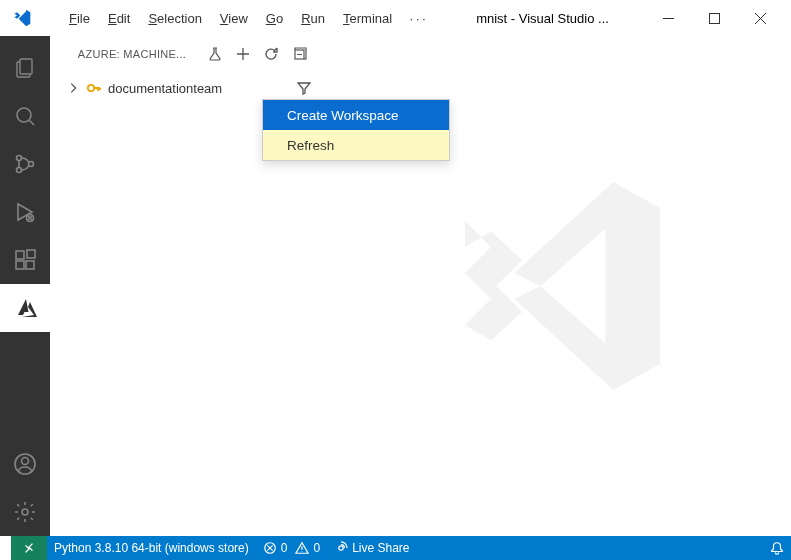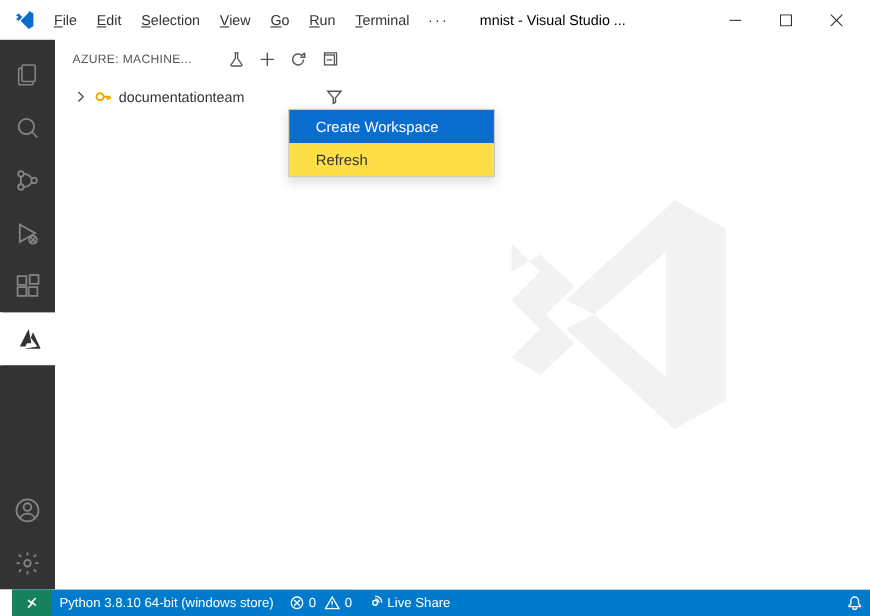"File" .titlebar { gap: none -> 20px }
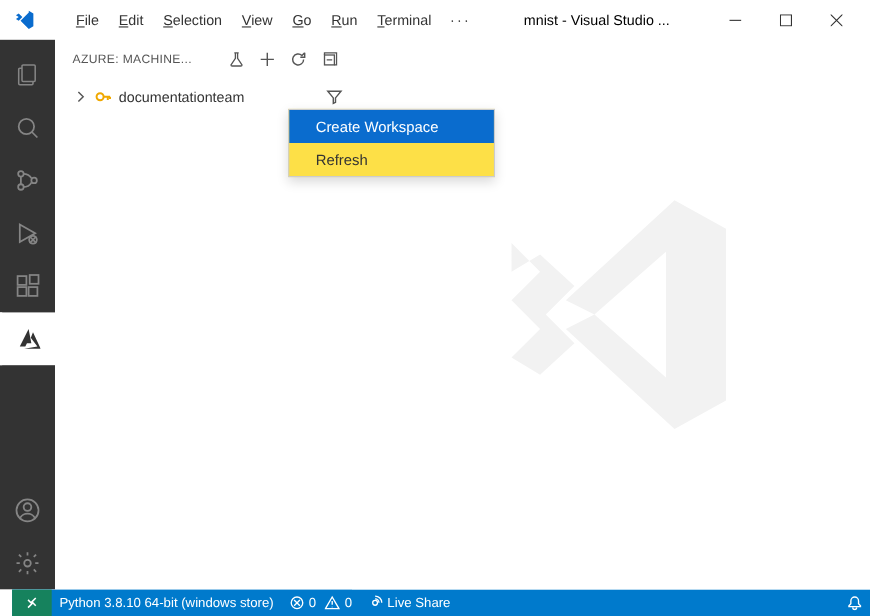"AZURE: MACHINE..." .sidebar { text-align: none -> center }
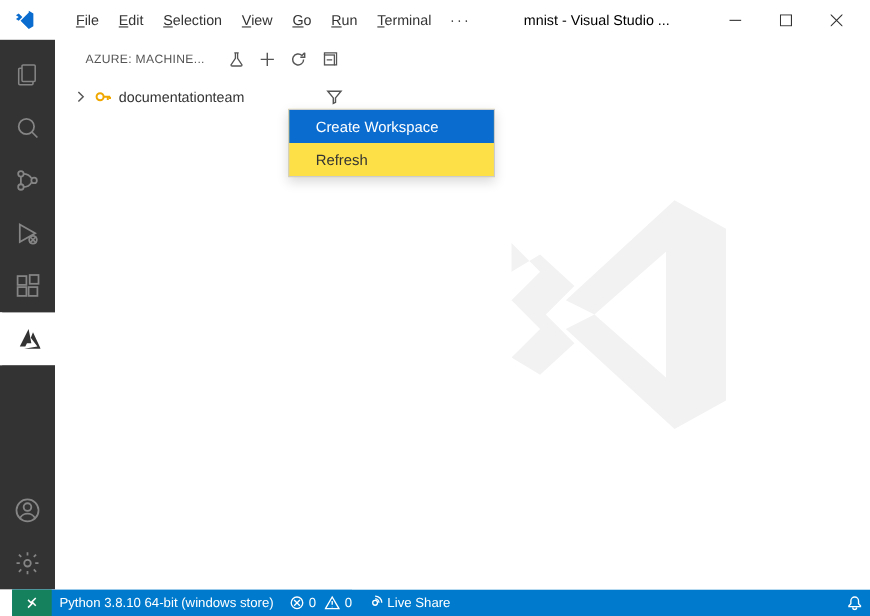"Create Workspace" .context-menu { background: #fde047 -> #fef9c3 }
